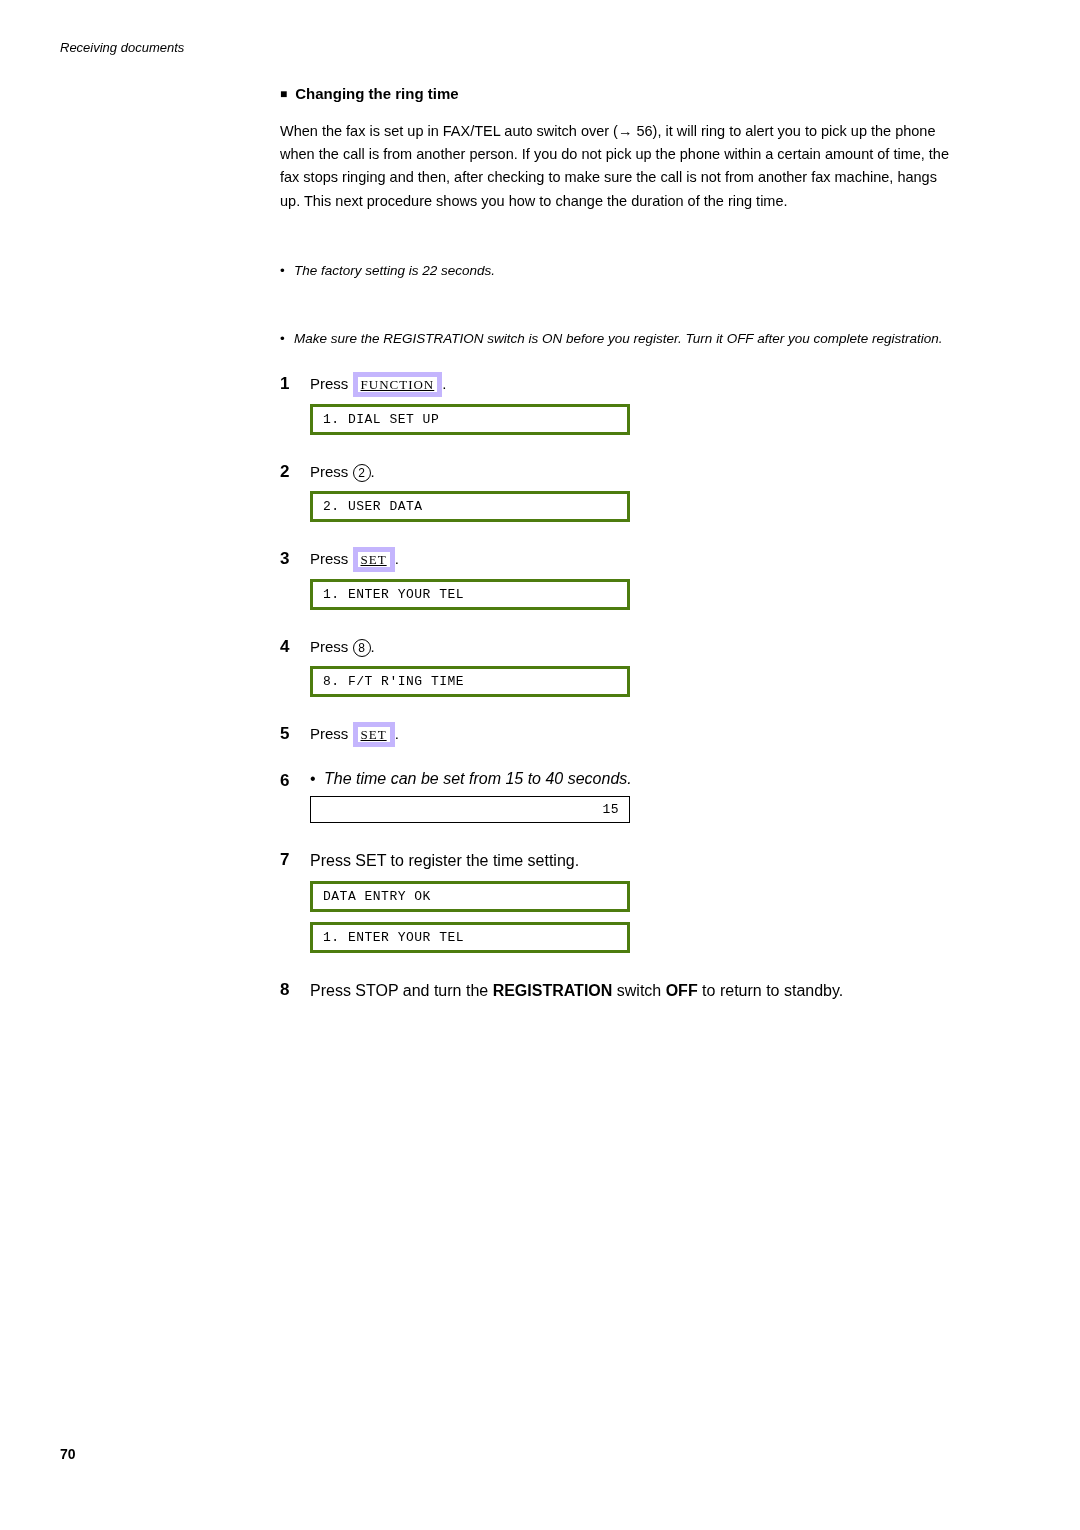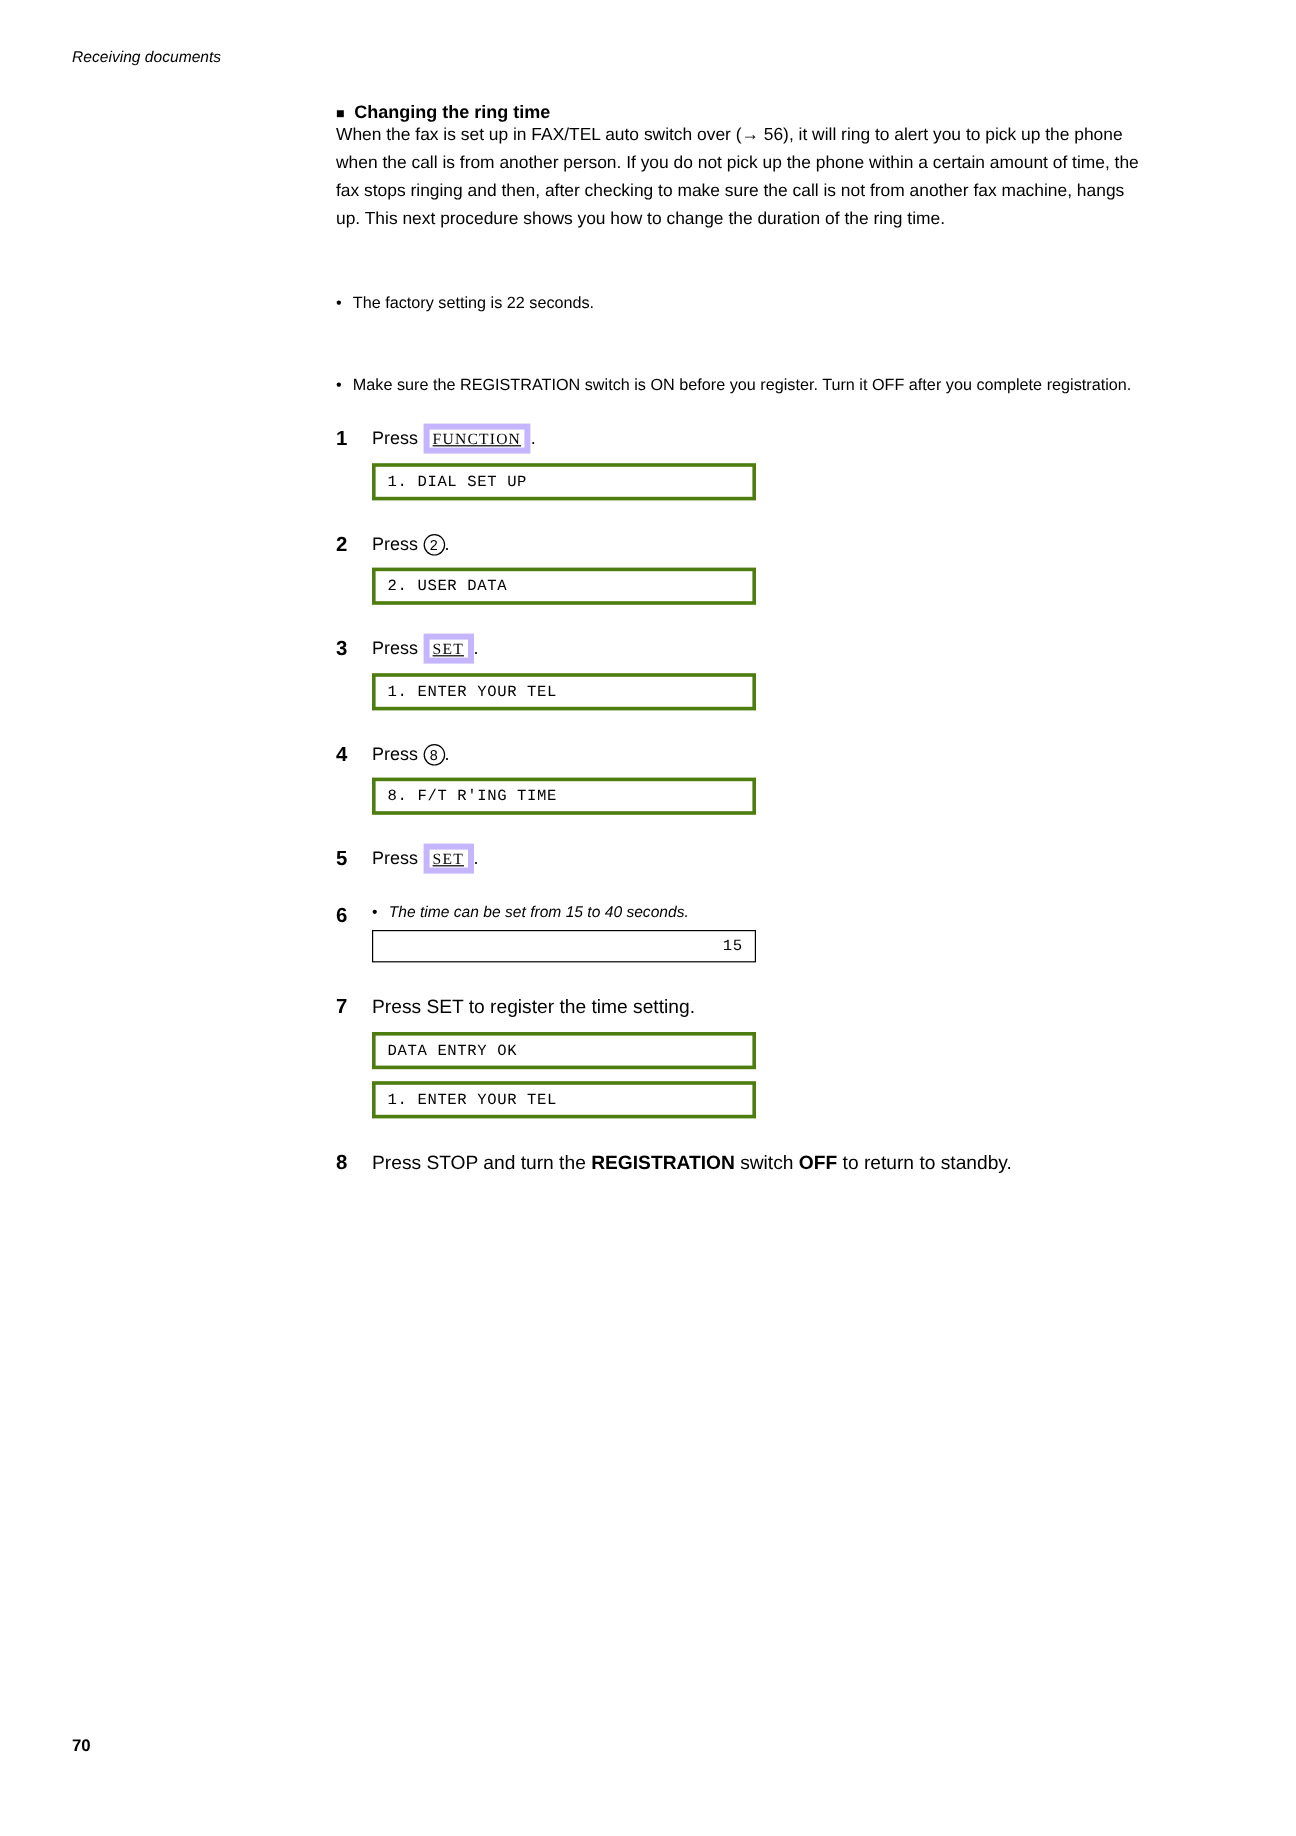"Changing the ring time" .section-title { margin-bottom: 0 -> 18px }
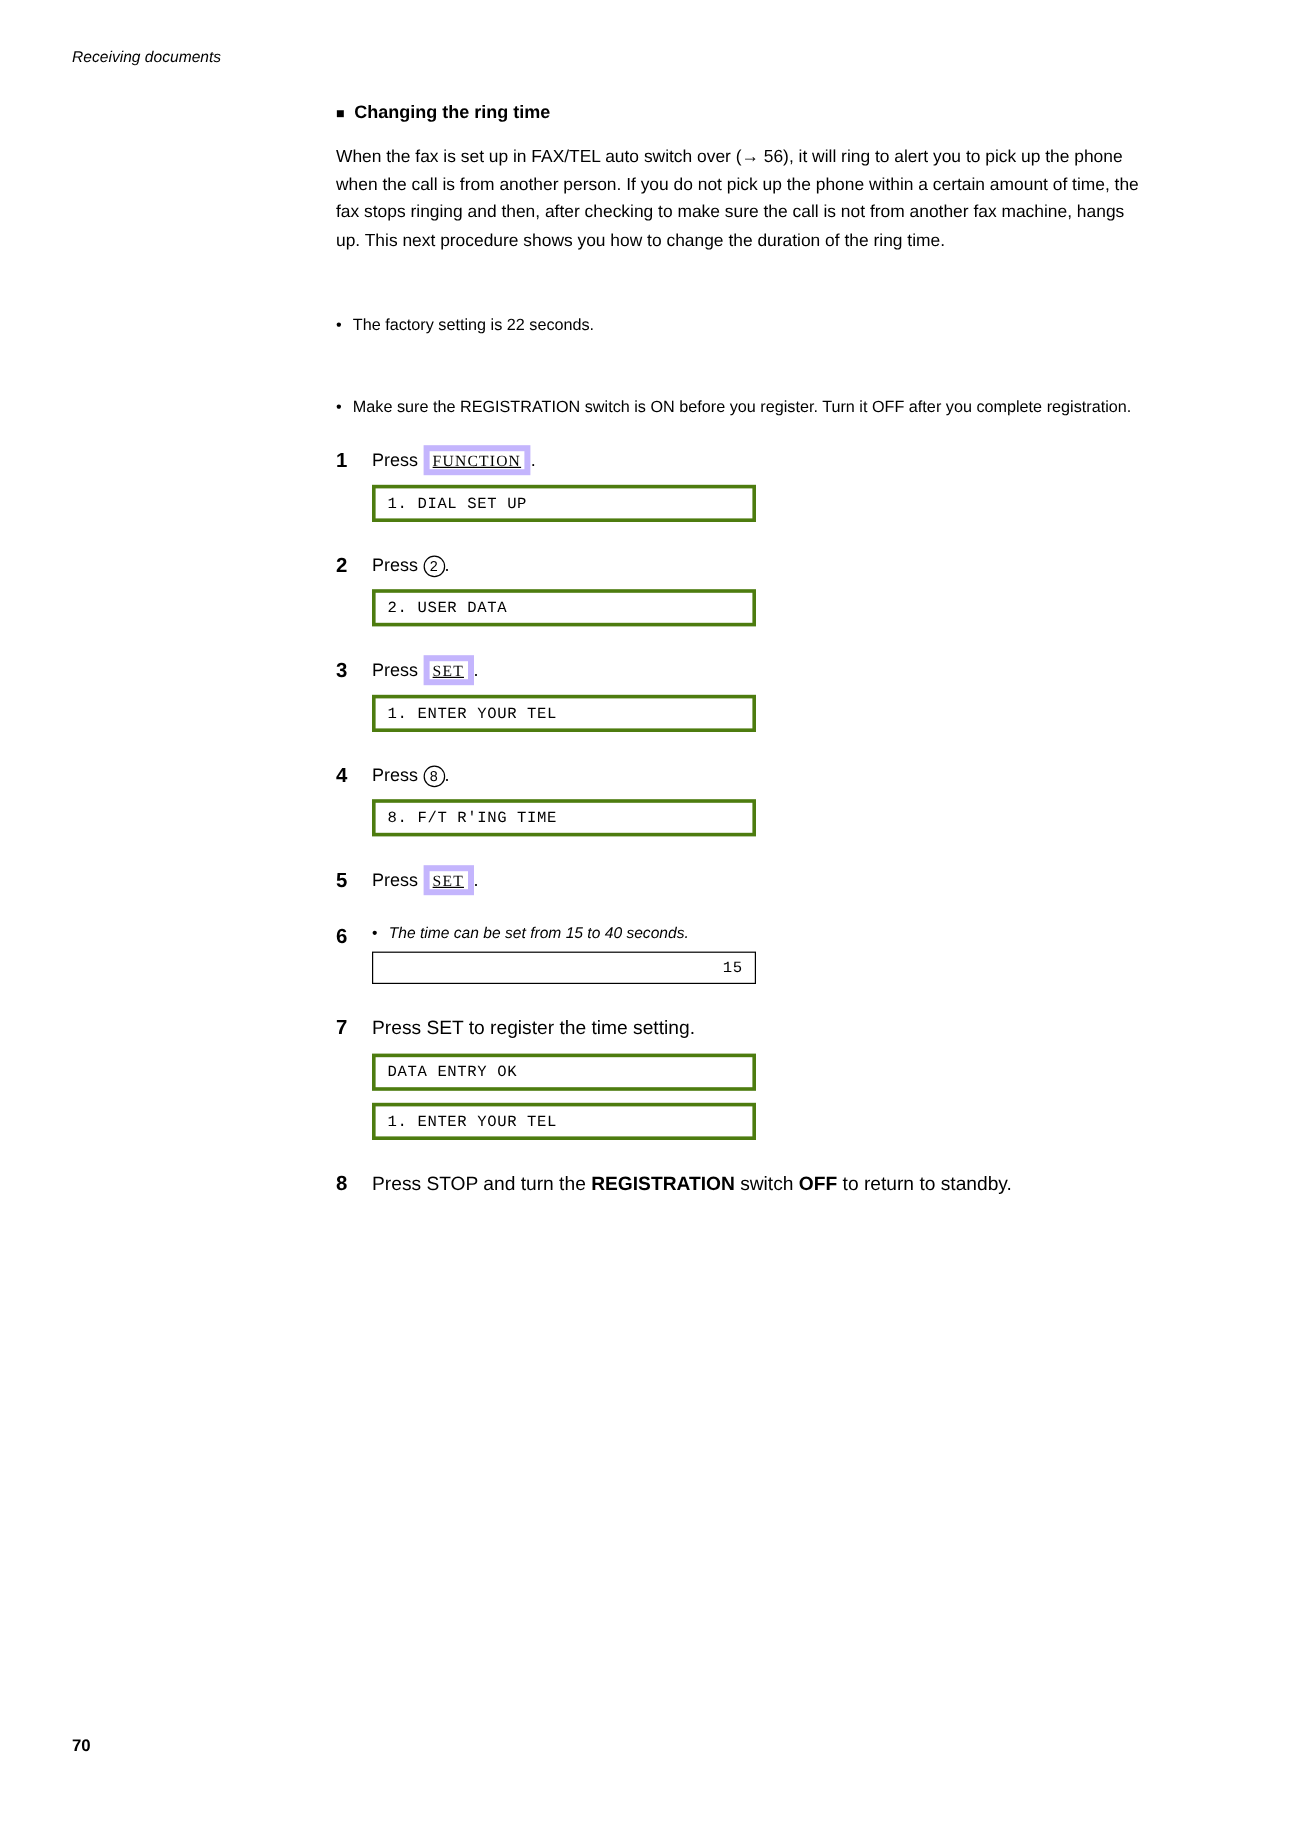"The factory setting is 22" .bullet-list li { font-style: none -> italic }
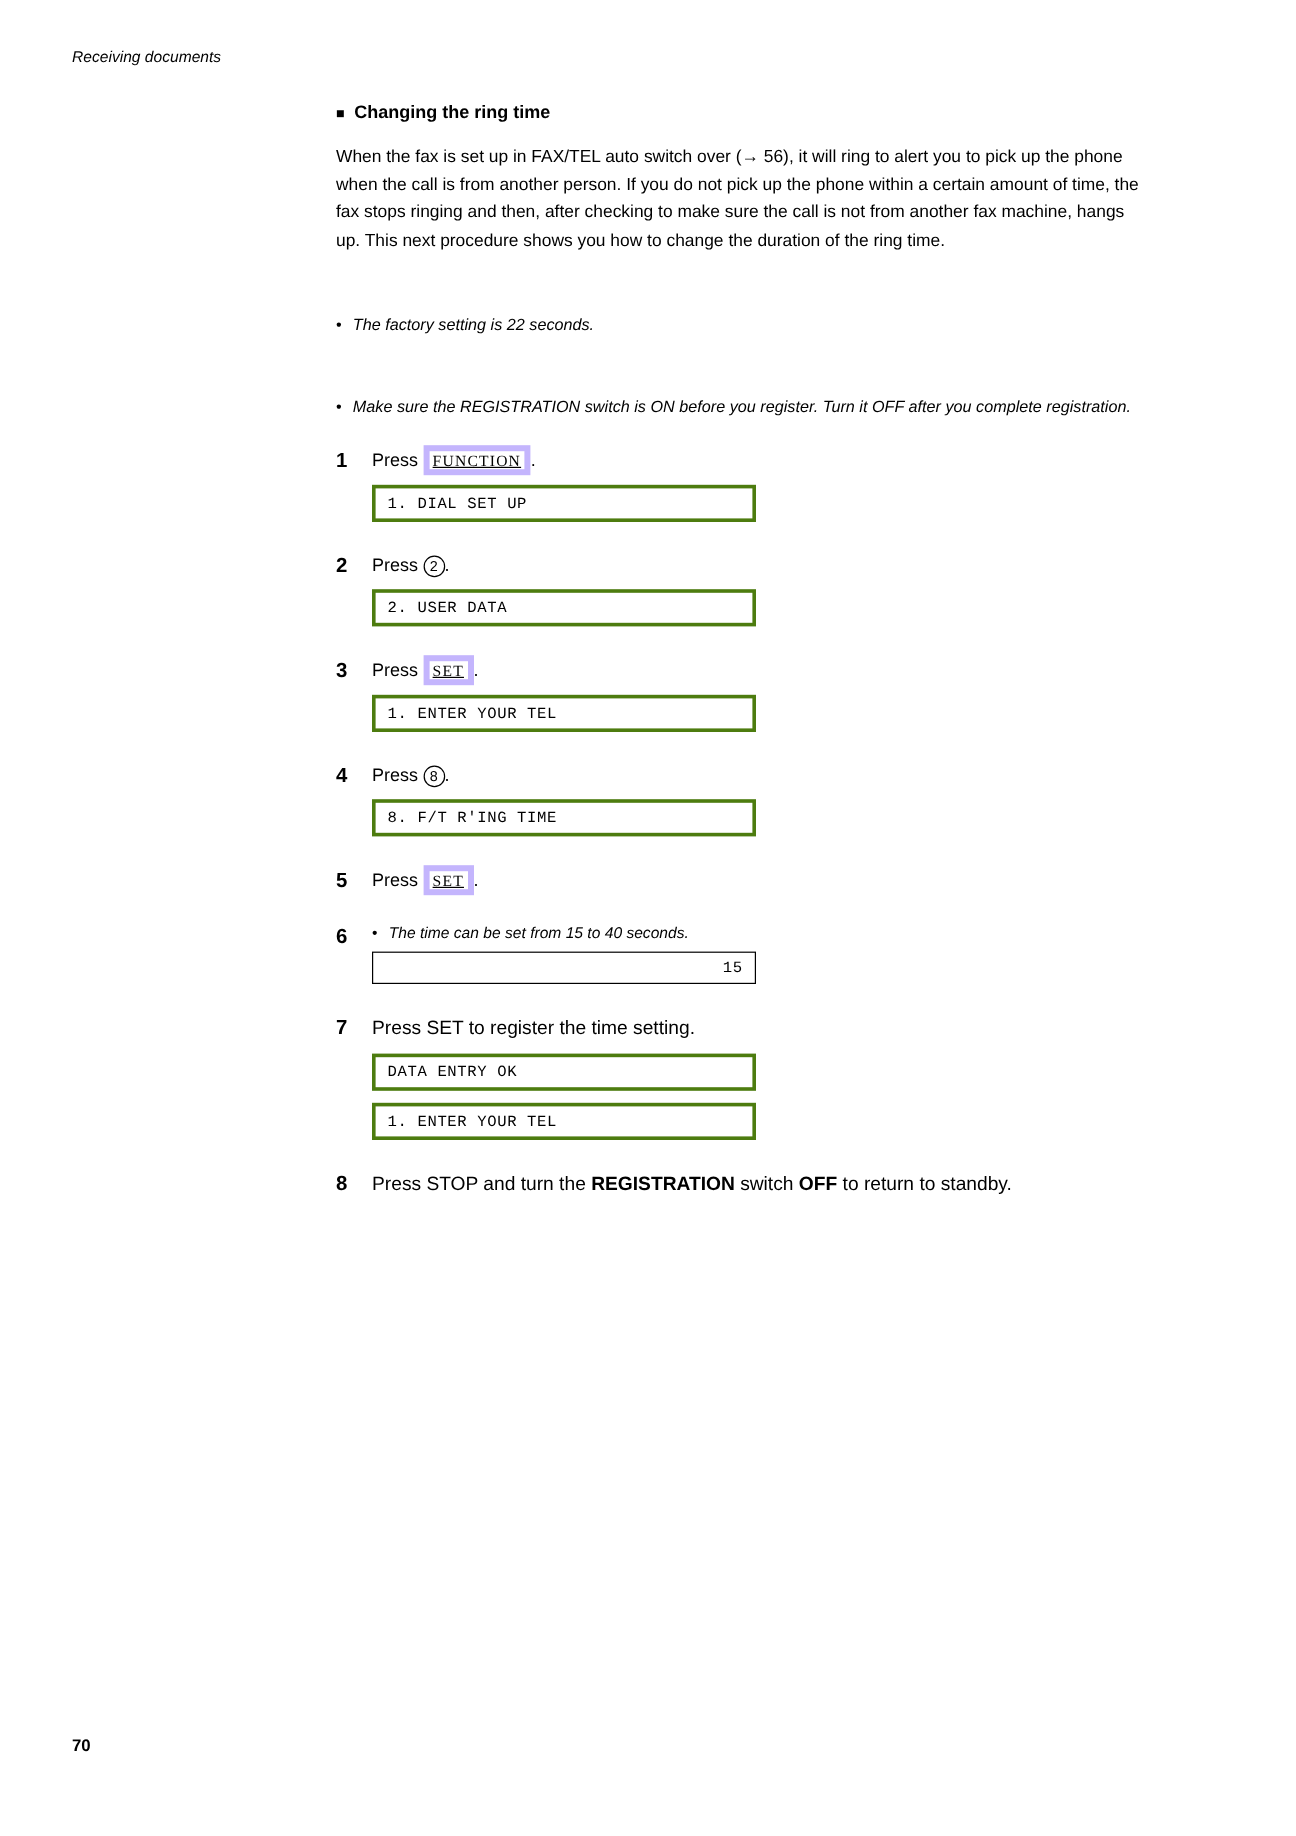"The time can be set" .step-sub-note { font-size: 13px -> 16px }
